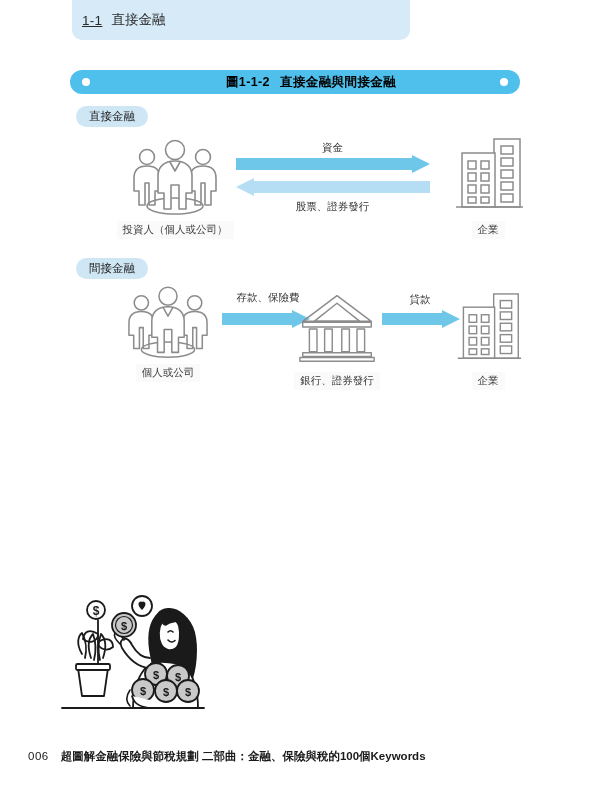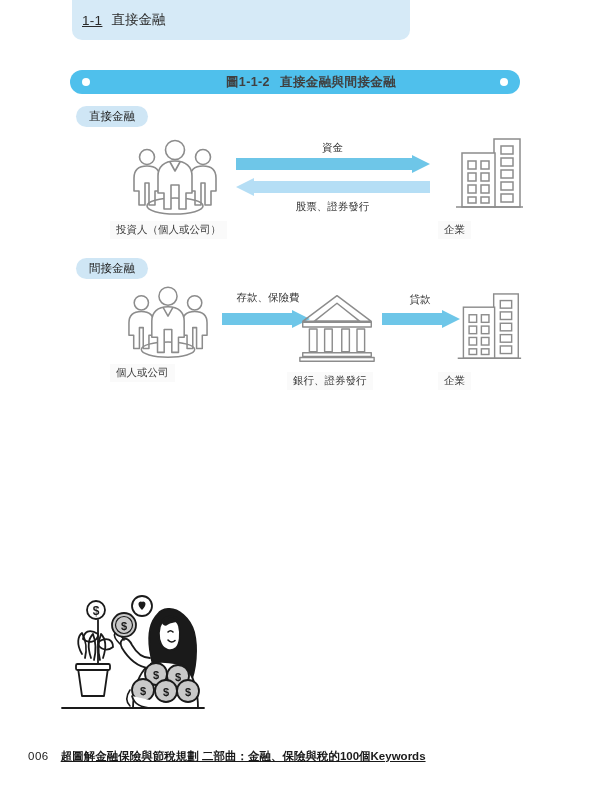"圖1-1-2 直接金融與間接金融" .fig-banner-text { color: #404040 -> #000000 }
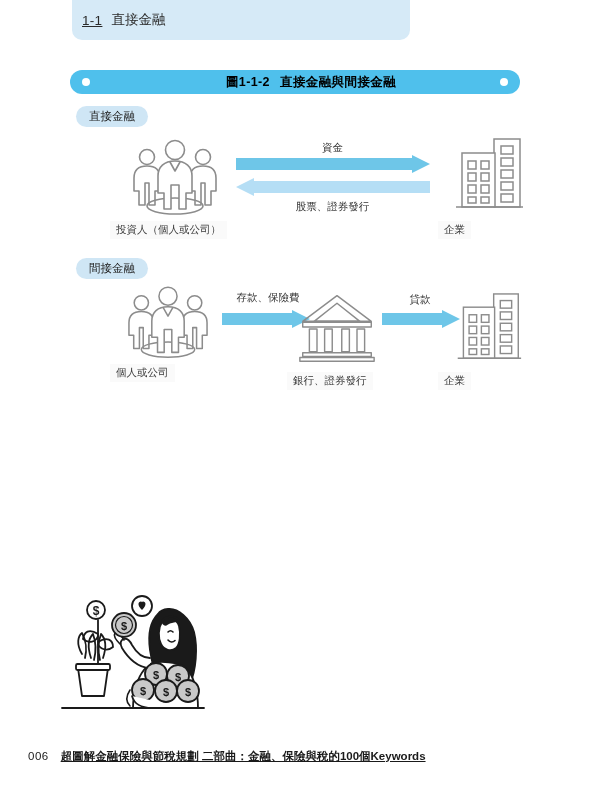"投資人（個人或公司）" .node { text-align: none -> center }
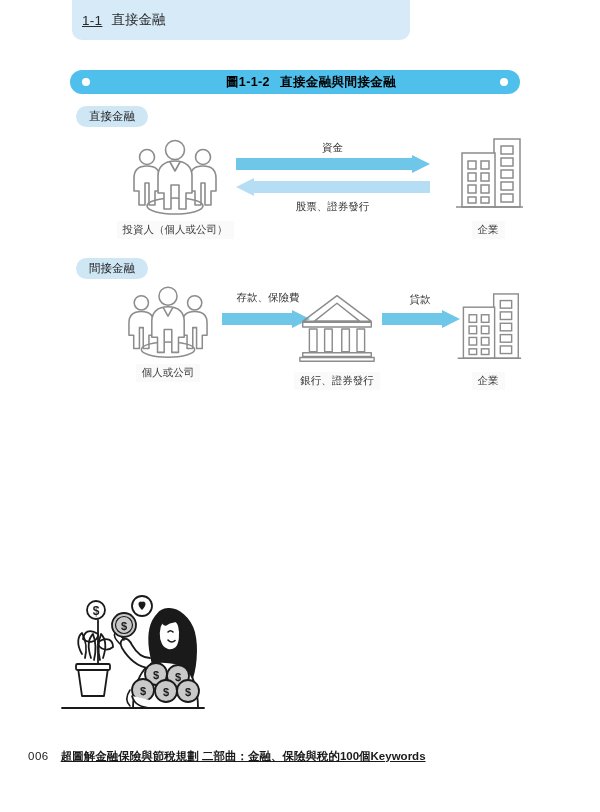"超圖解金融保險與節稅規劃 二部曲：金融、保險與稅的100個Keywords" .footer .booktitle { text-decoration: underline -> none }
